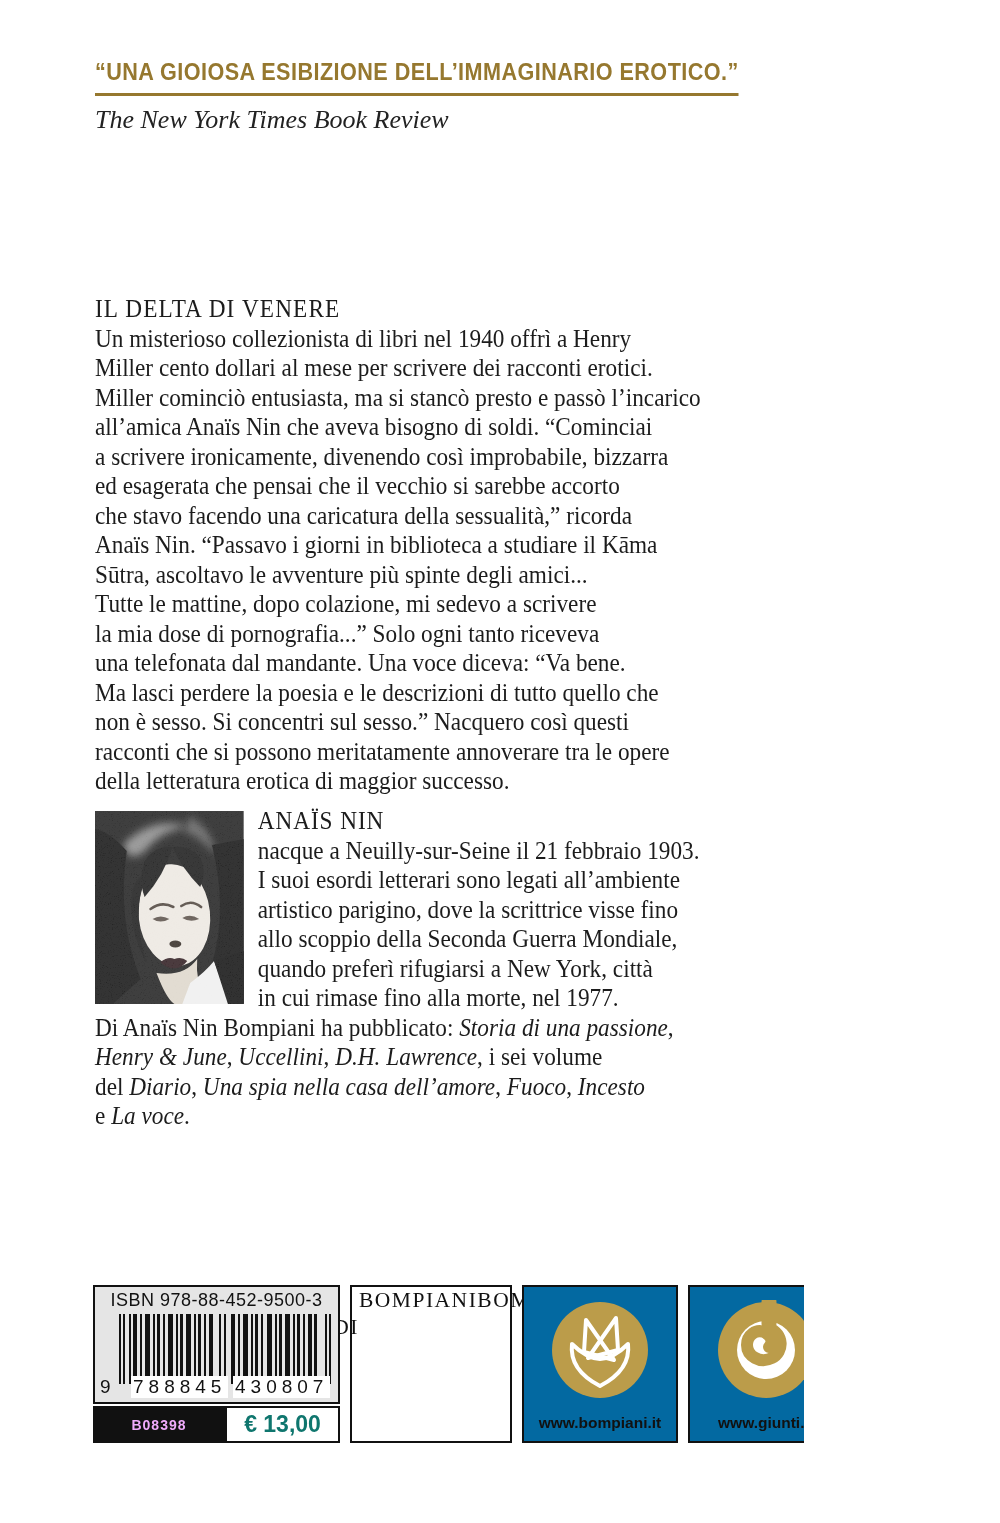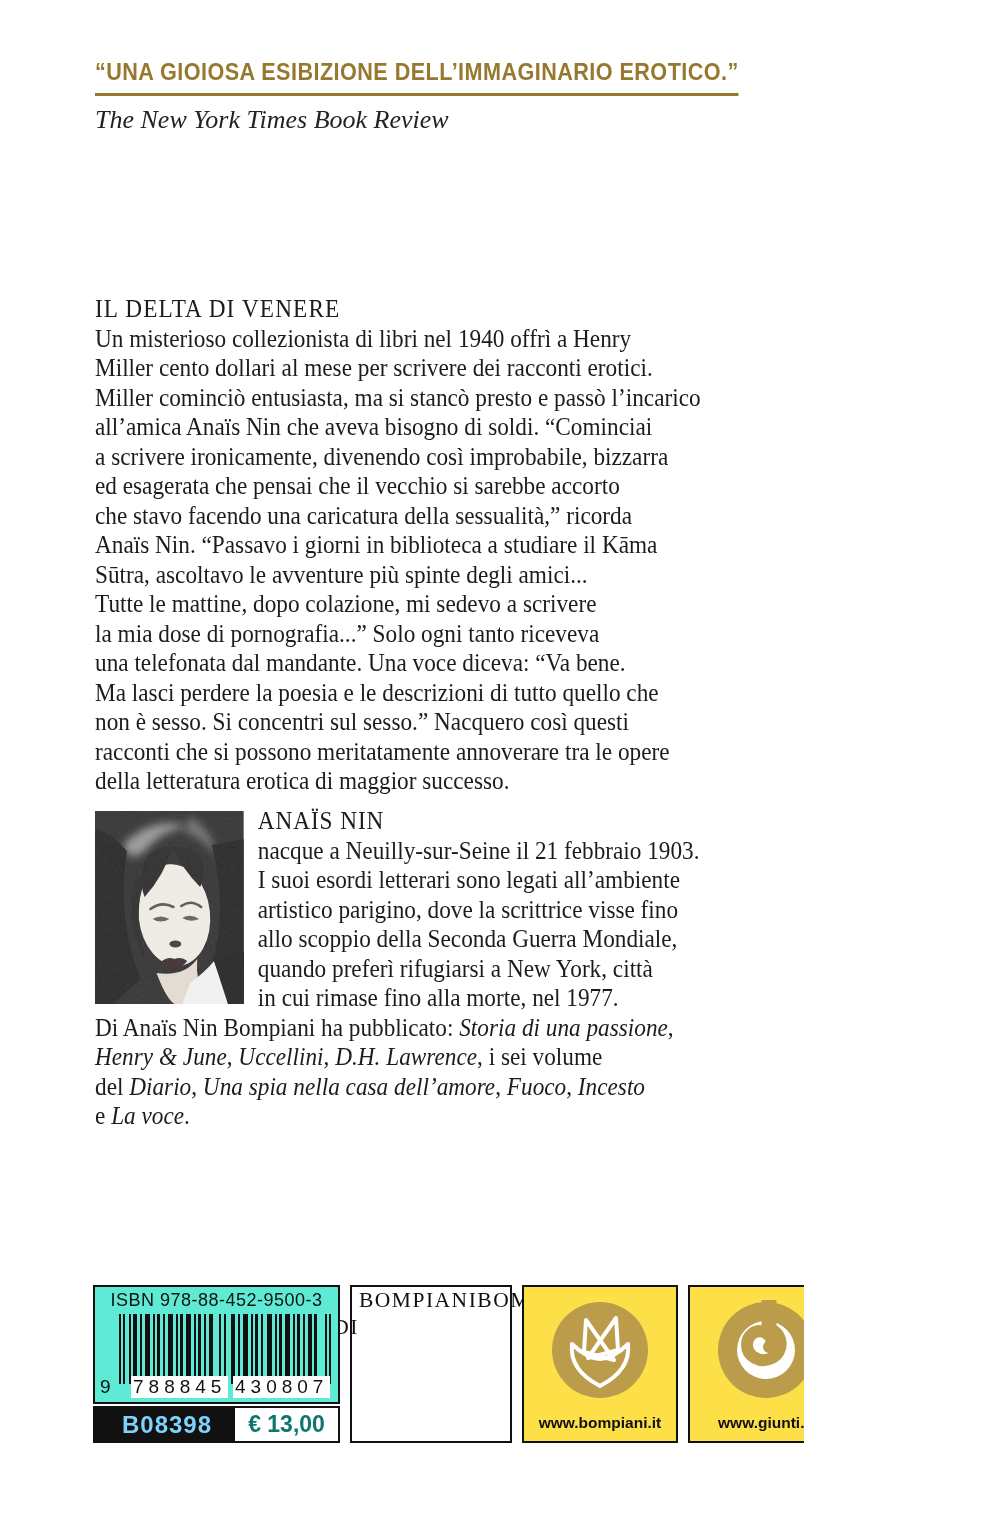"ISBN 978-88-452-9500-3" .bc-top { background: #5eead4 -> #e5e5e5 }
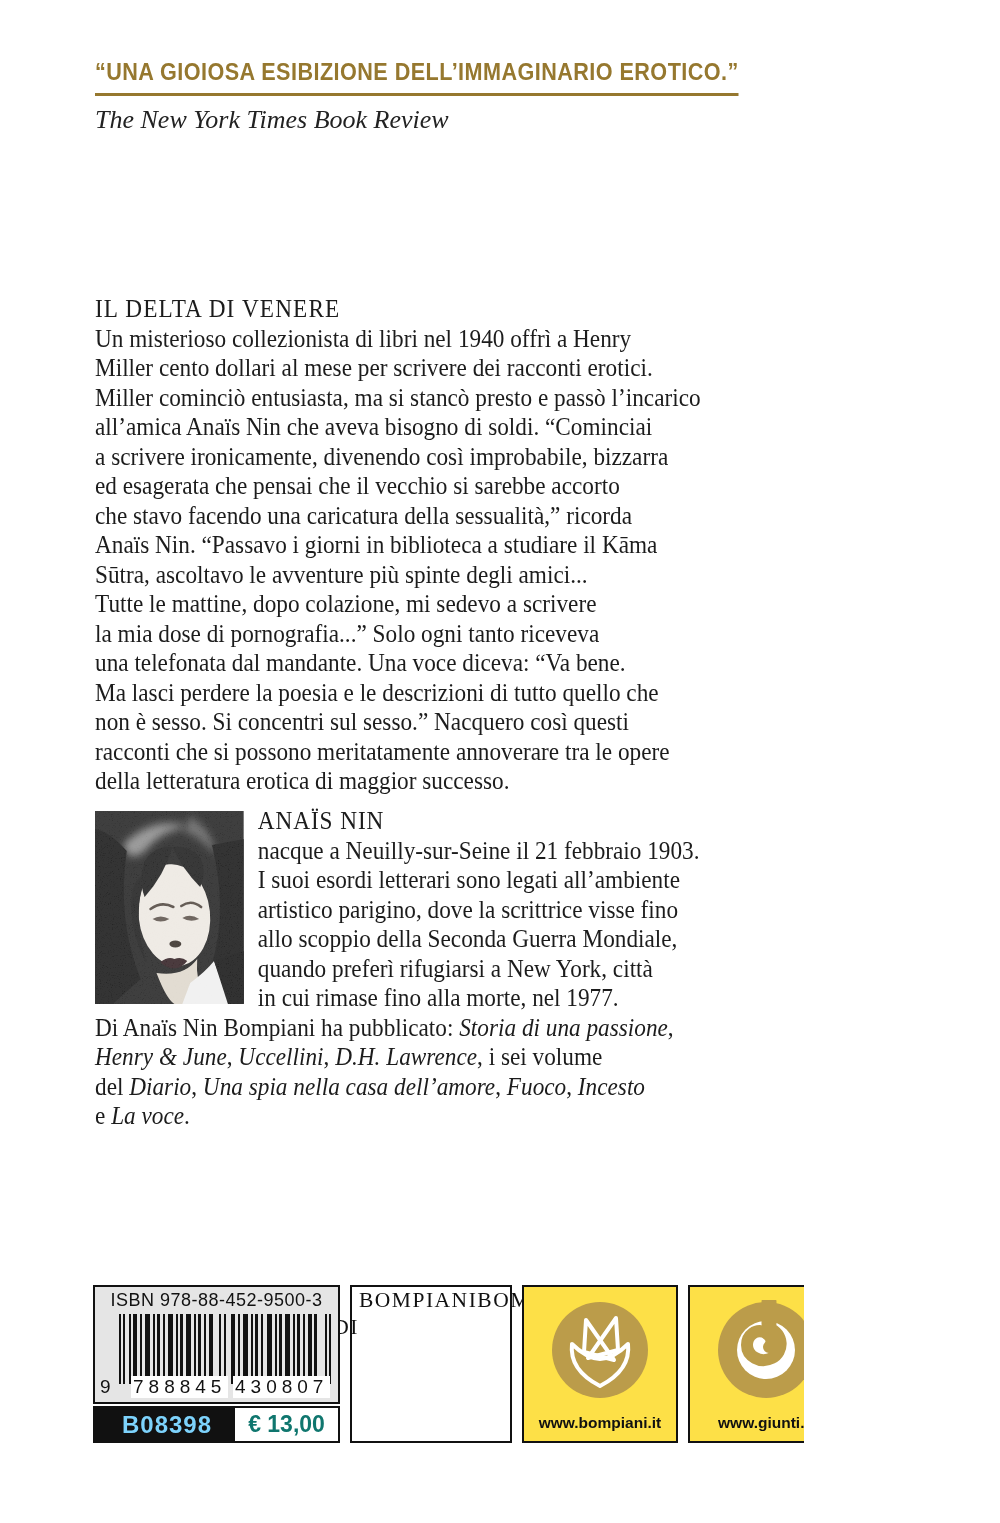"B08398" .code { color: #7dd3fc -> #f0abfc; font-size: 24px -> 14px; padding-left: 8px -> none }
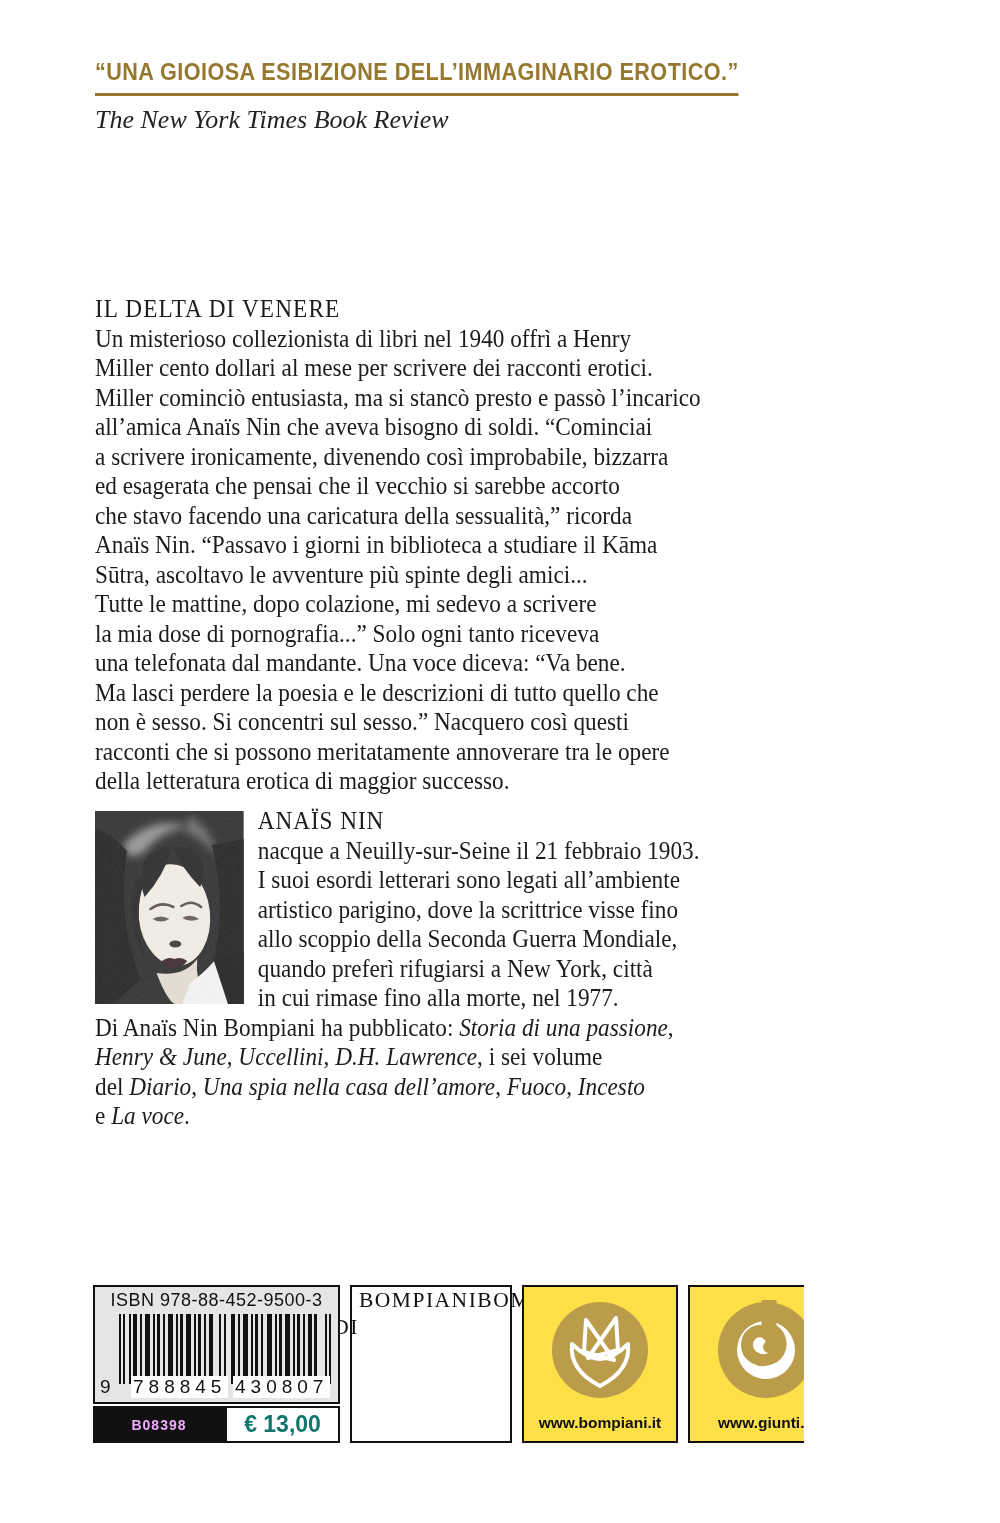"www.bompiani.it" .logo-box { background: #fde047 -> #0369a1 }
